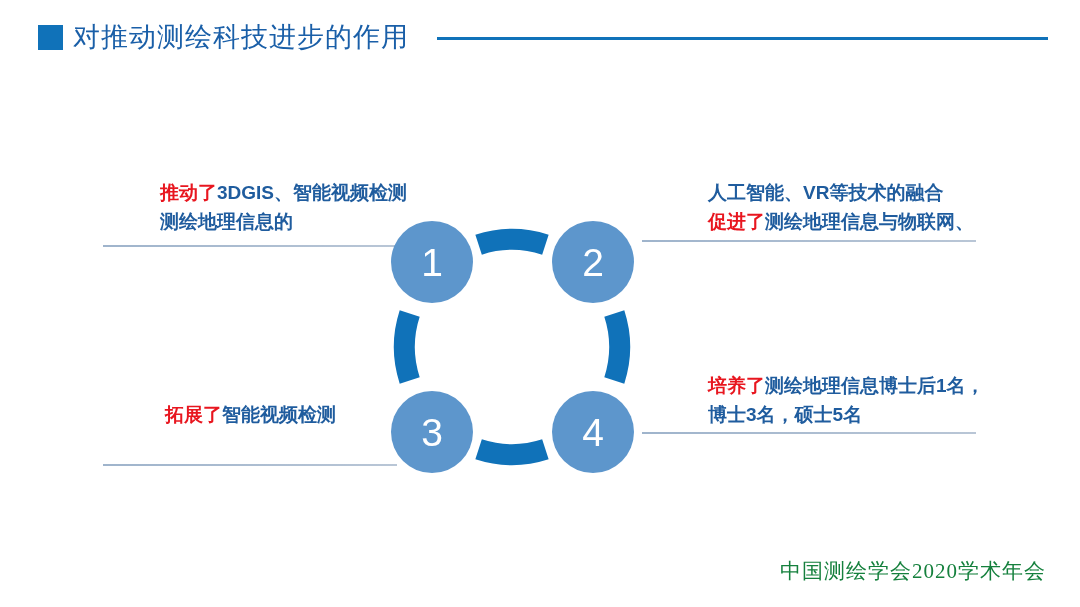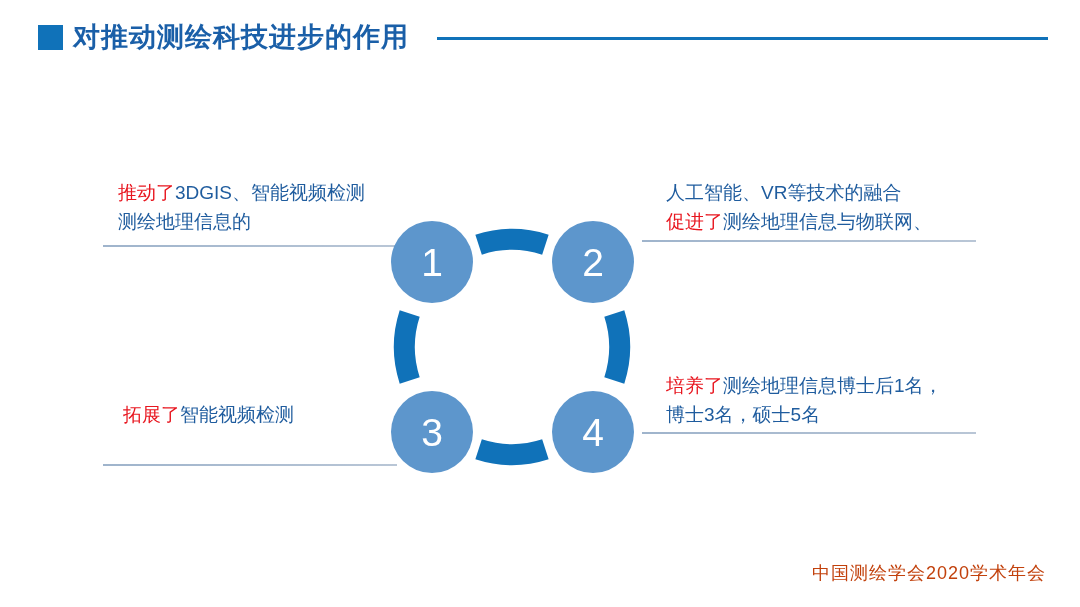"对推动测绘科技进步的作用" #page-title { font-weight: bold -> normal }
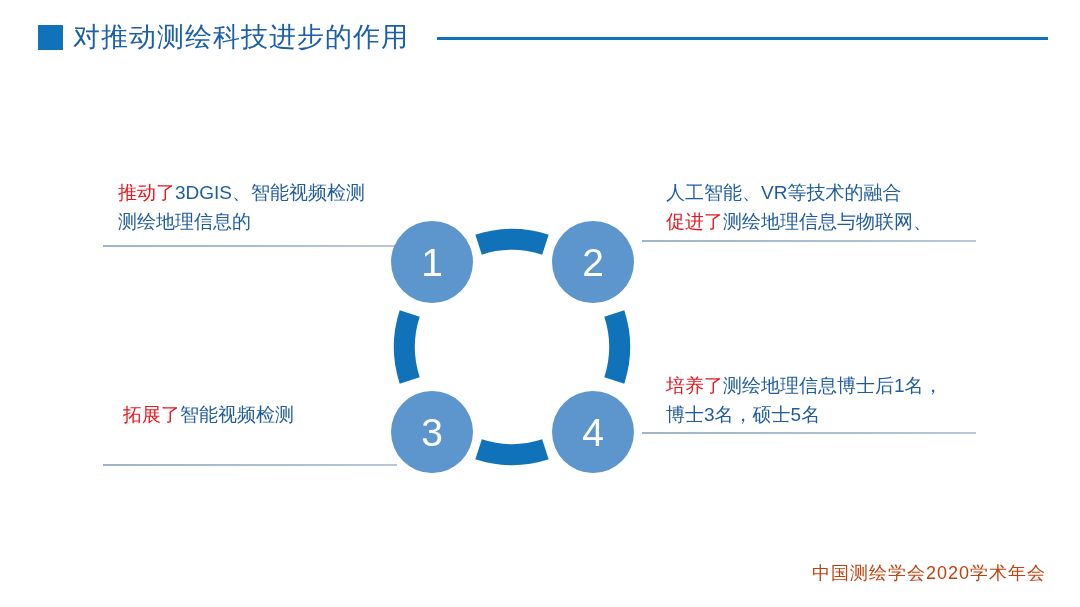"推动了3DGIS、智能视频检测" .callout { font-weight: normal -> bold; margin-left: none -> 42px }
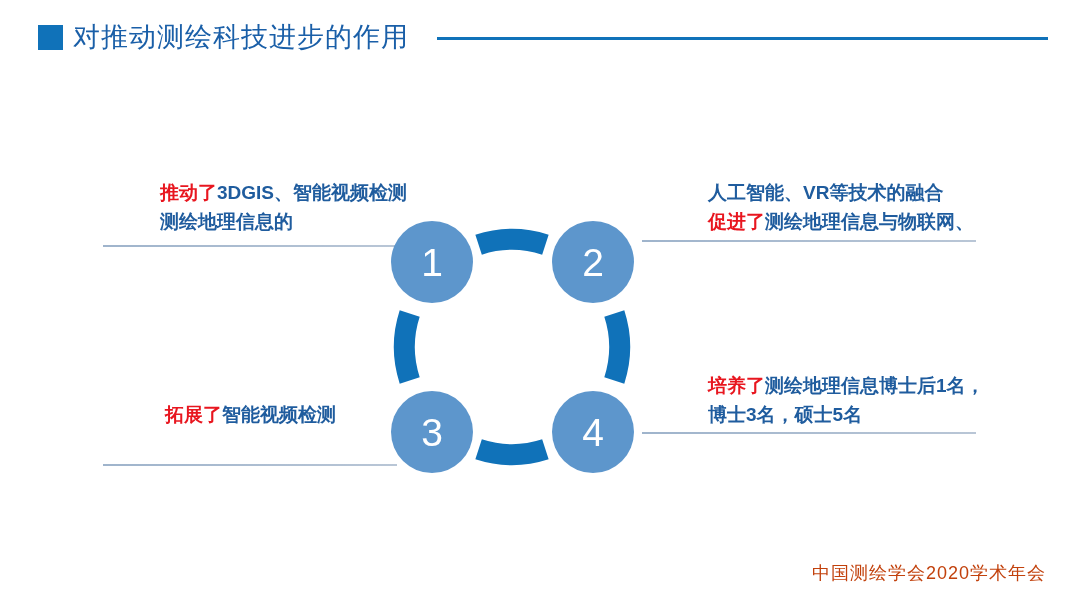"中国测绘学会2020学术年会" #footer-text { color: #c2410c -> #15803d; font-family: Liberation Sans, sans-serif -> Liberation Serif, serif; font-size: 18px -> 21px }
